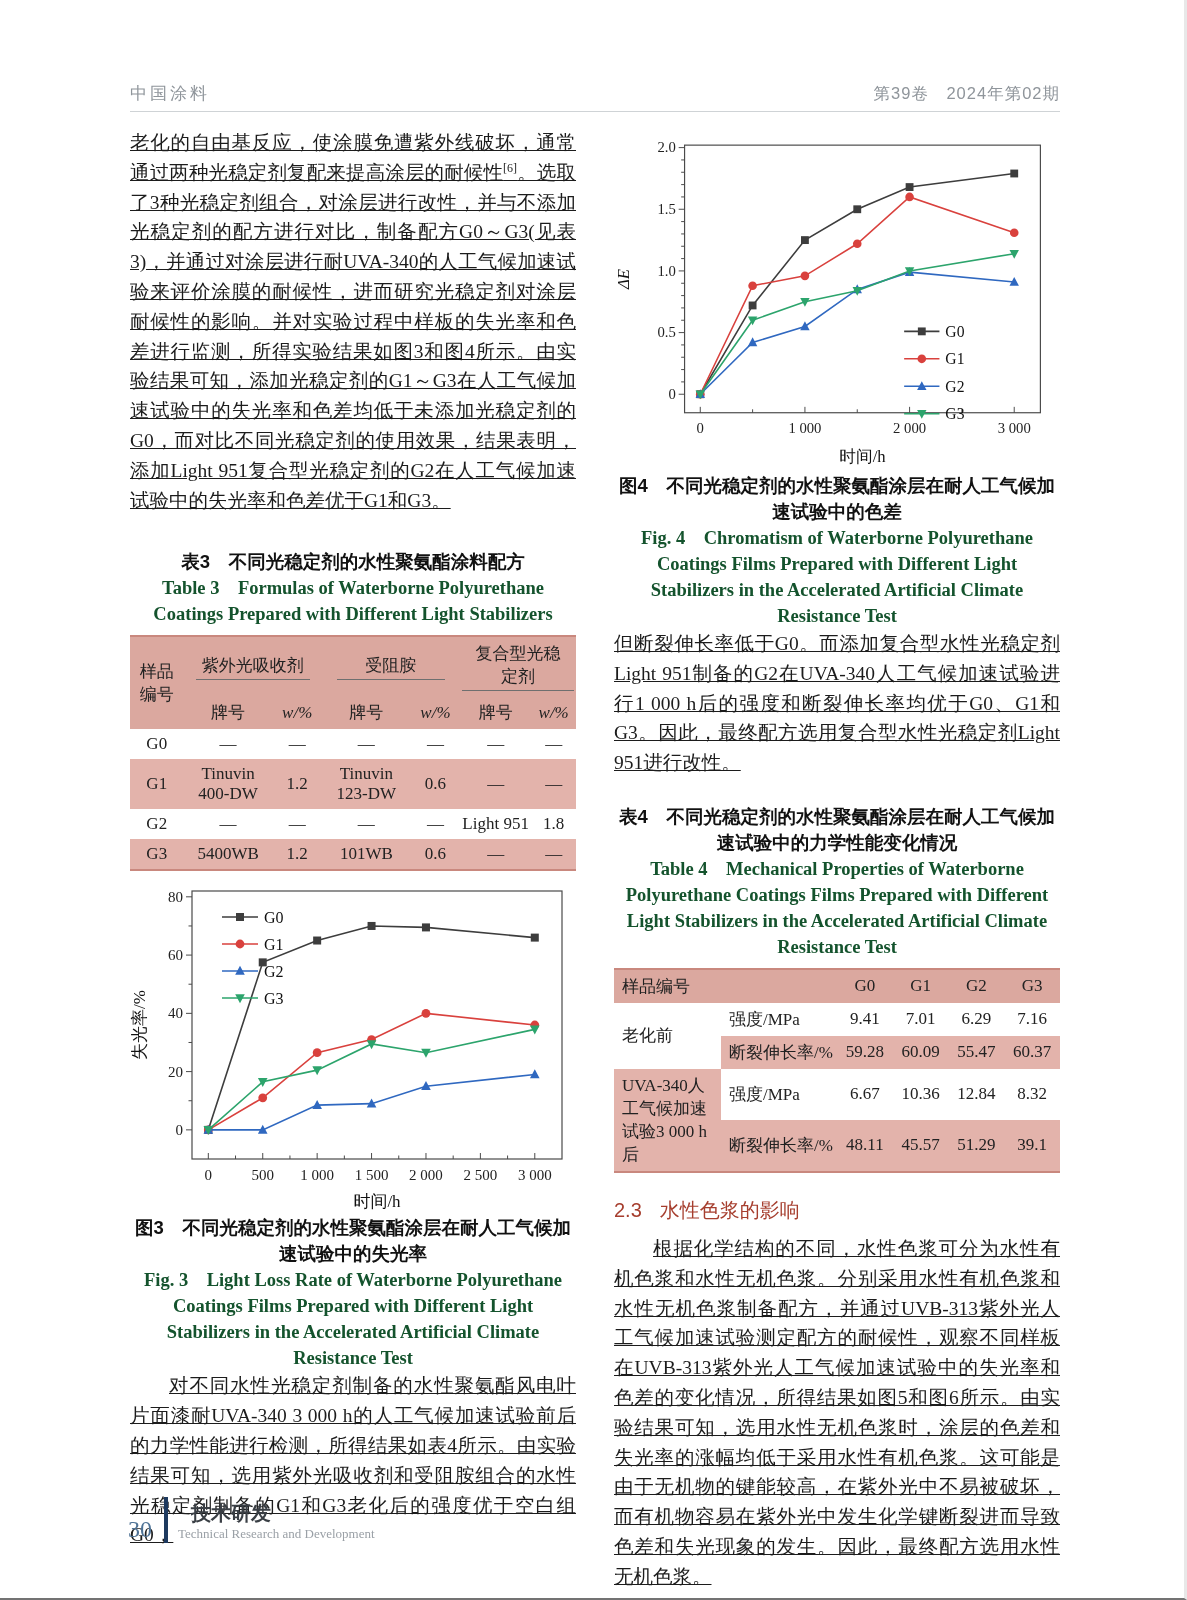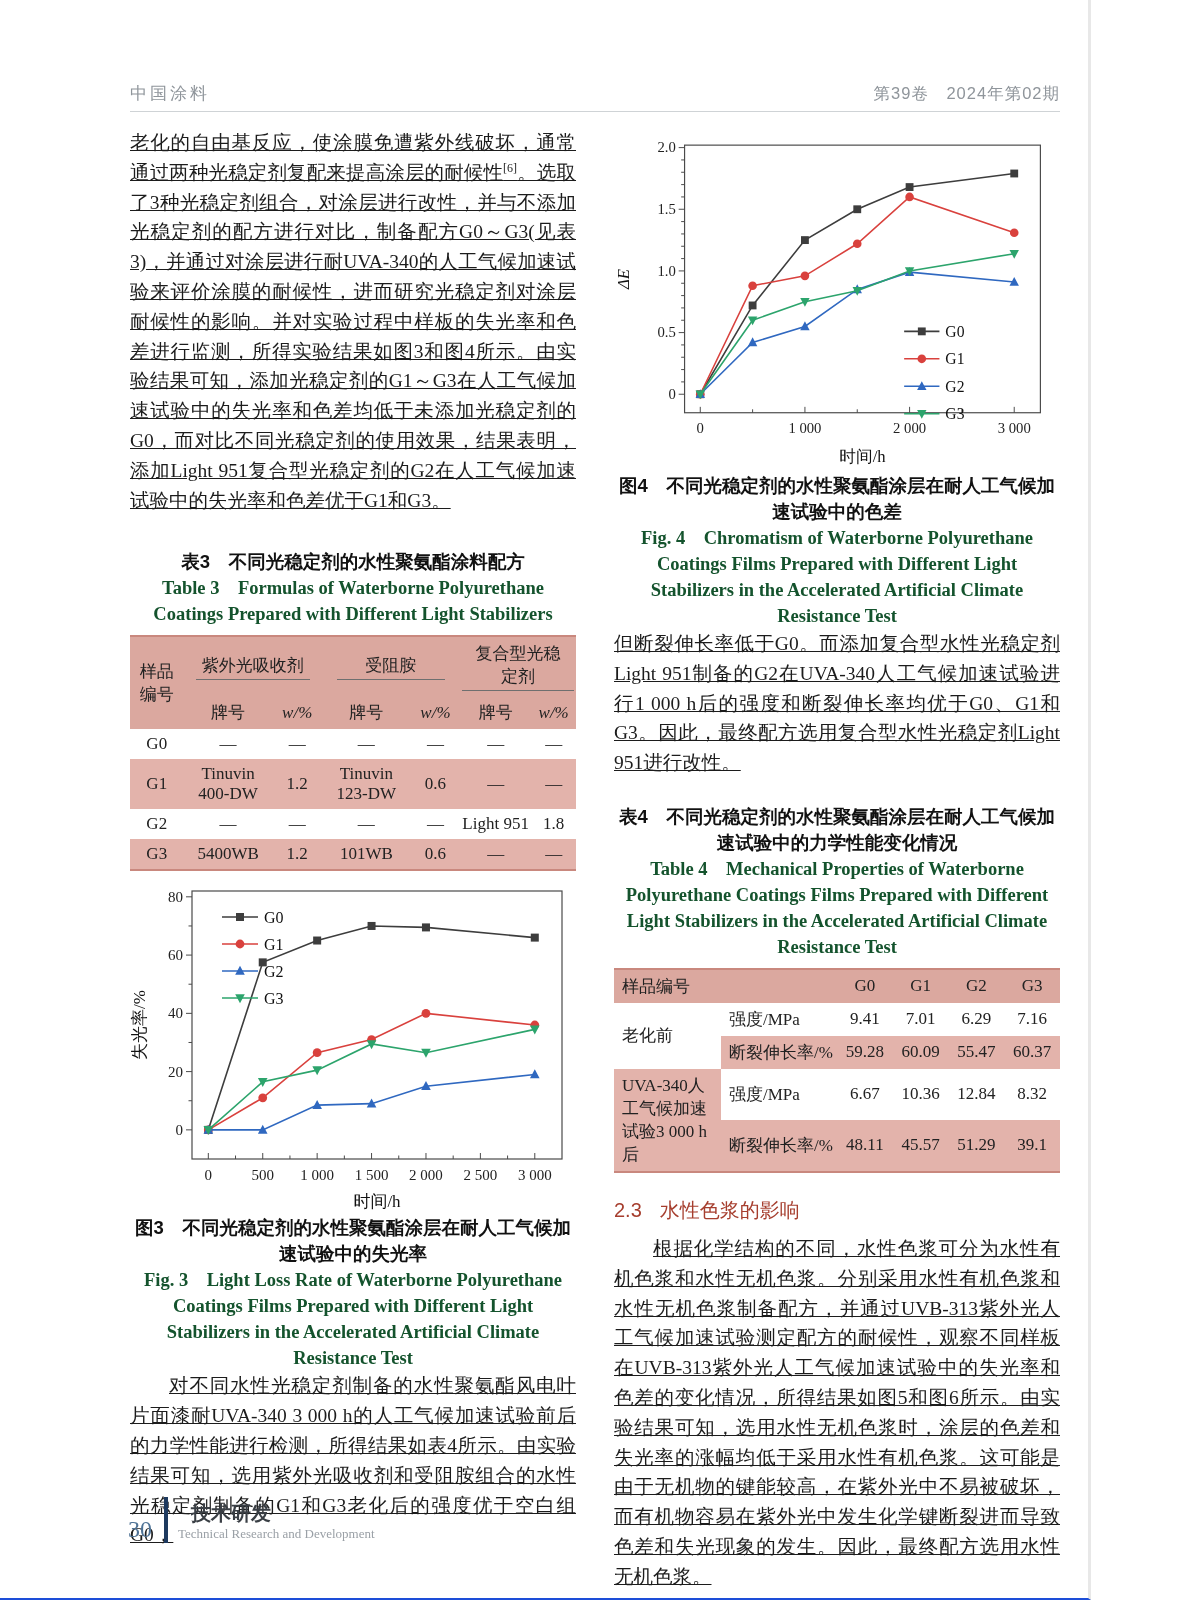"中国涂料" .page { border-bottom: 2px solid #1d4ed8 -> 2px solid #737373; width: 1091px -> 1187px }
